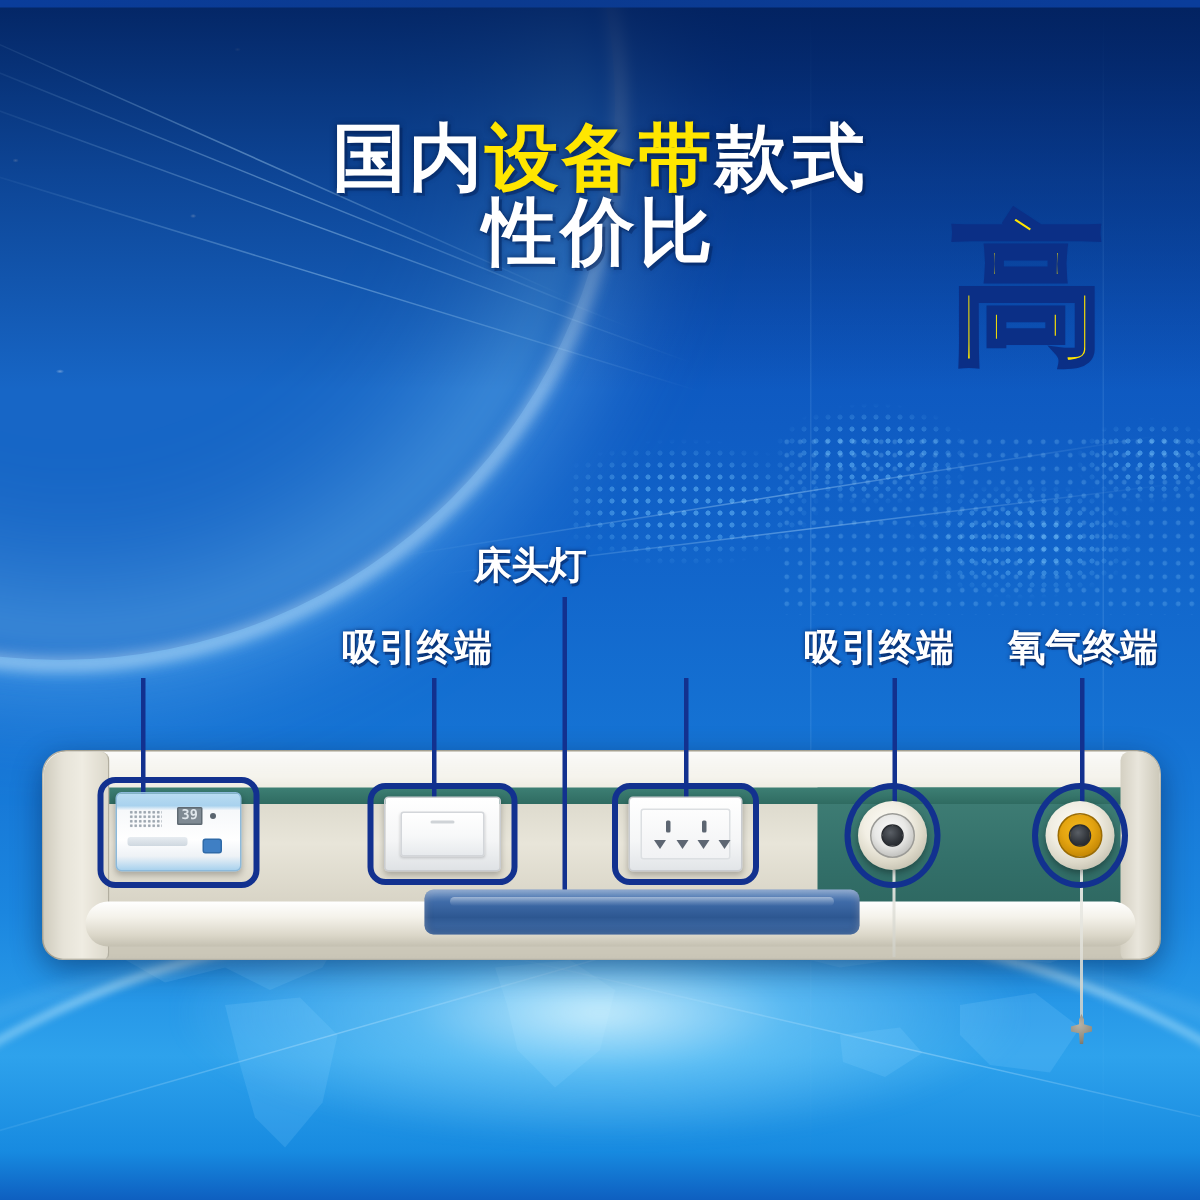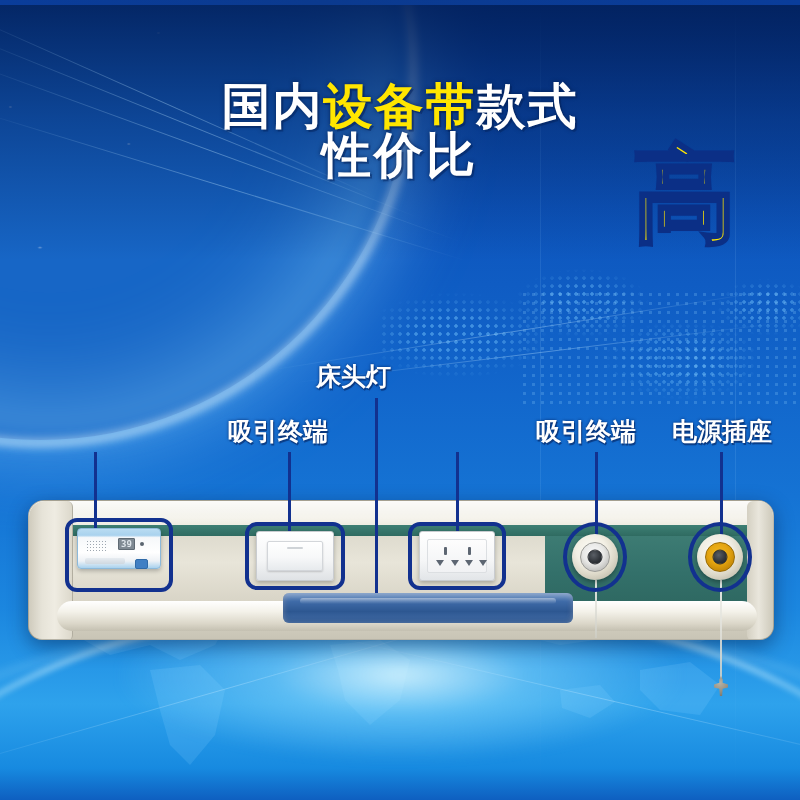"电源插座" div.lbl { text: 电源插座 -> 氧气终端 }
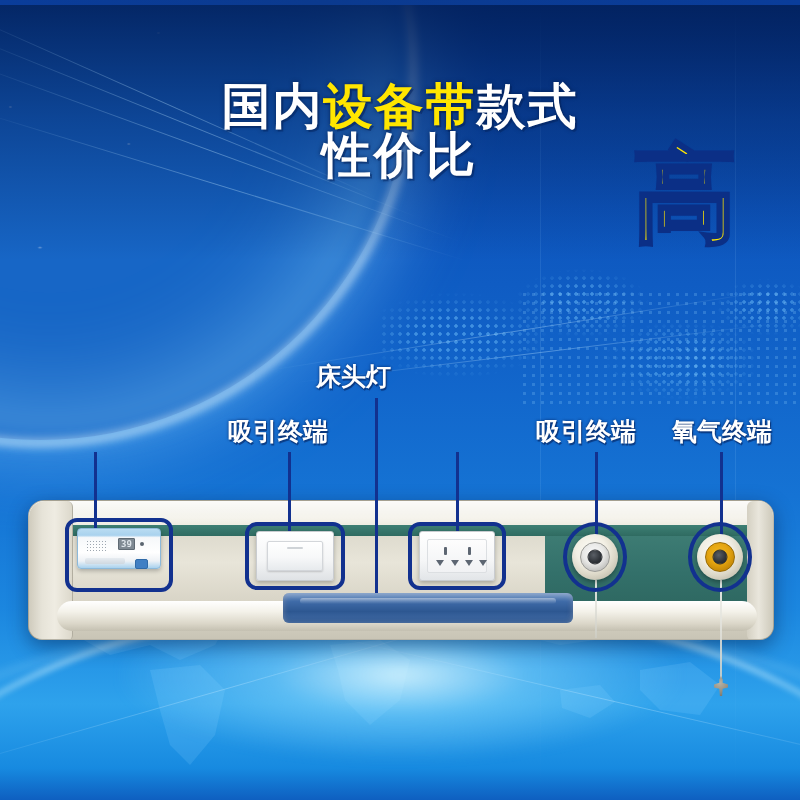"39" .intercom { height: 41px -> 53px }
